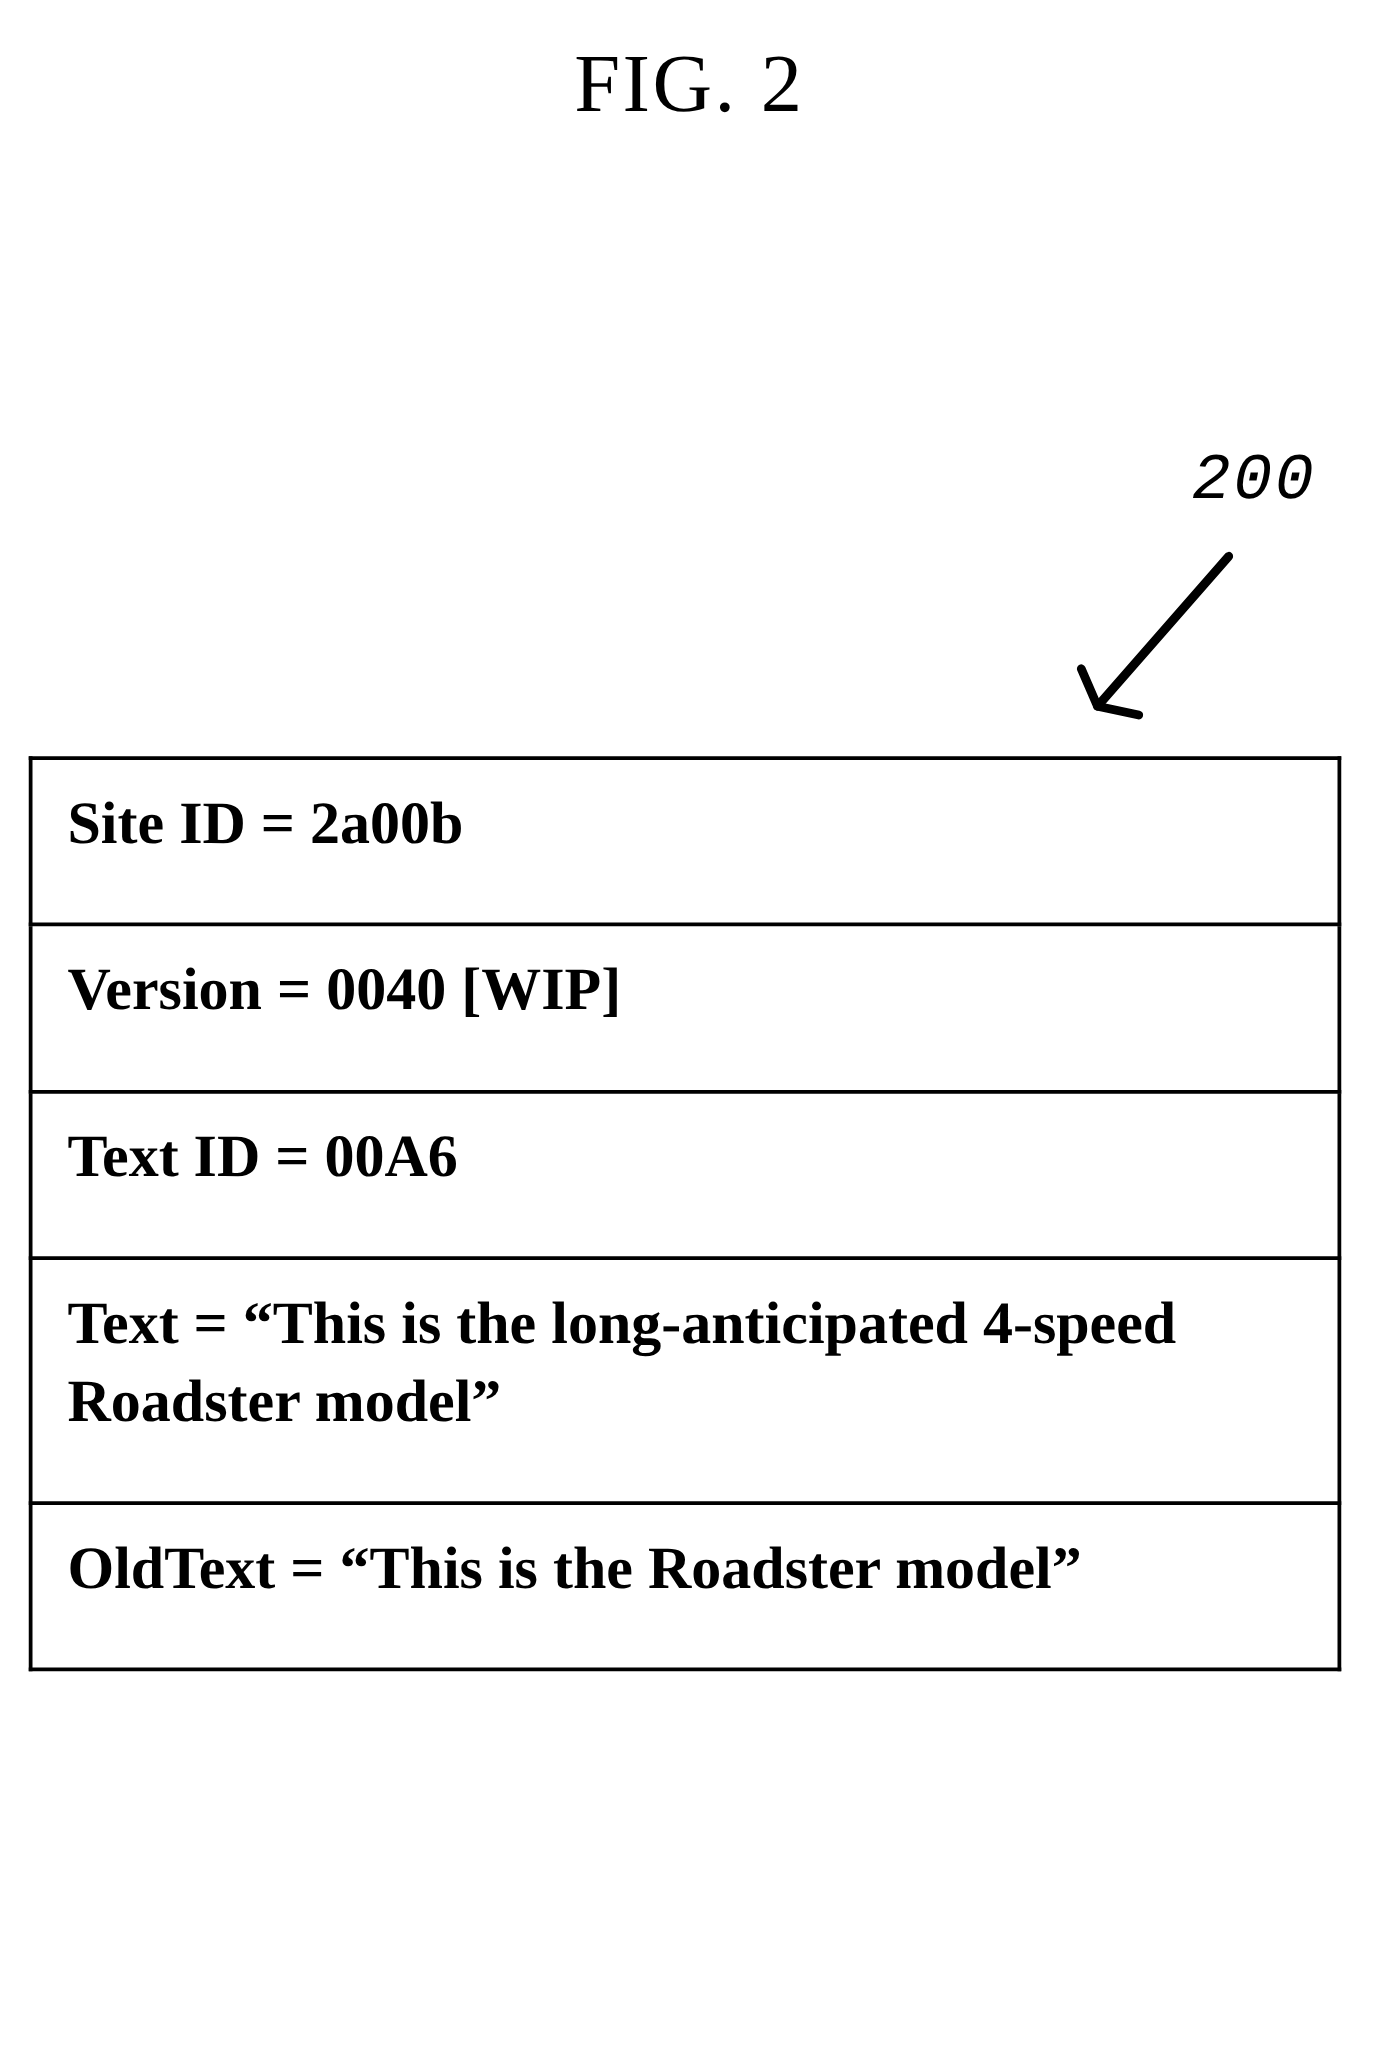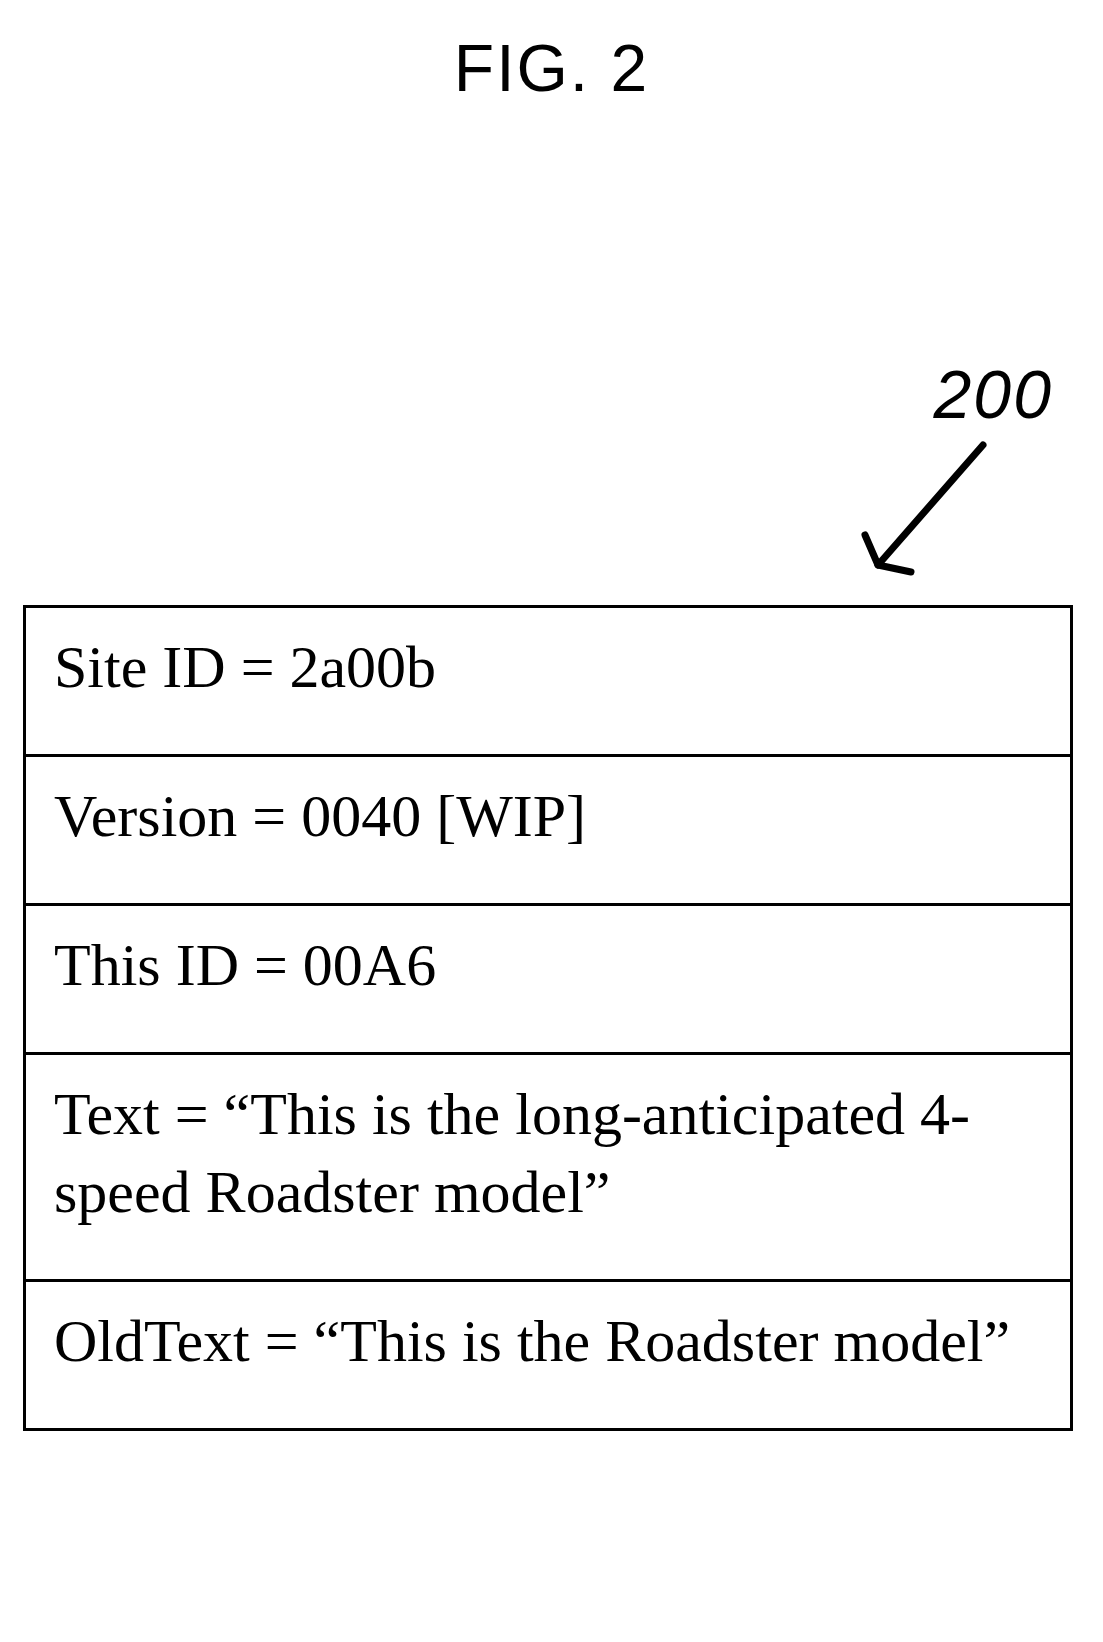"FIG. 2" .figure-title { font-family: Liberation Sans, sans-serif -> Liberation Serif, serif }
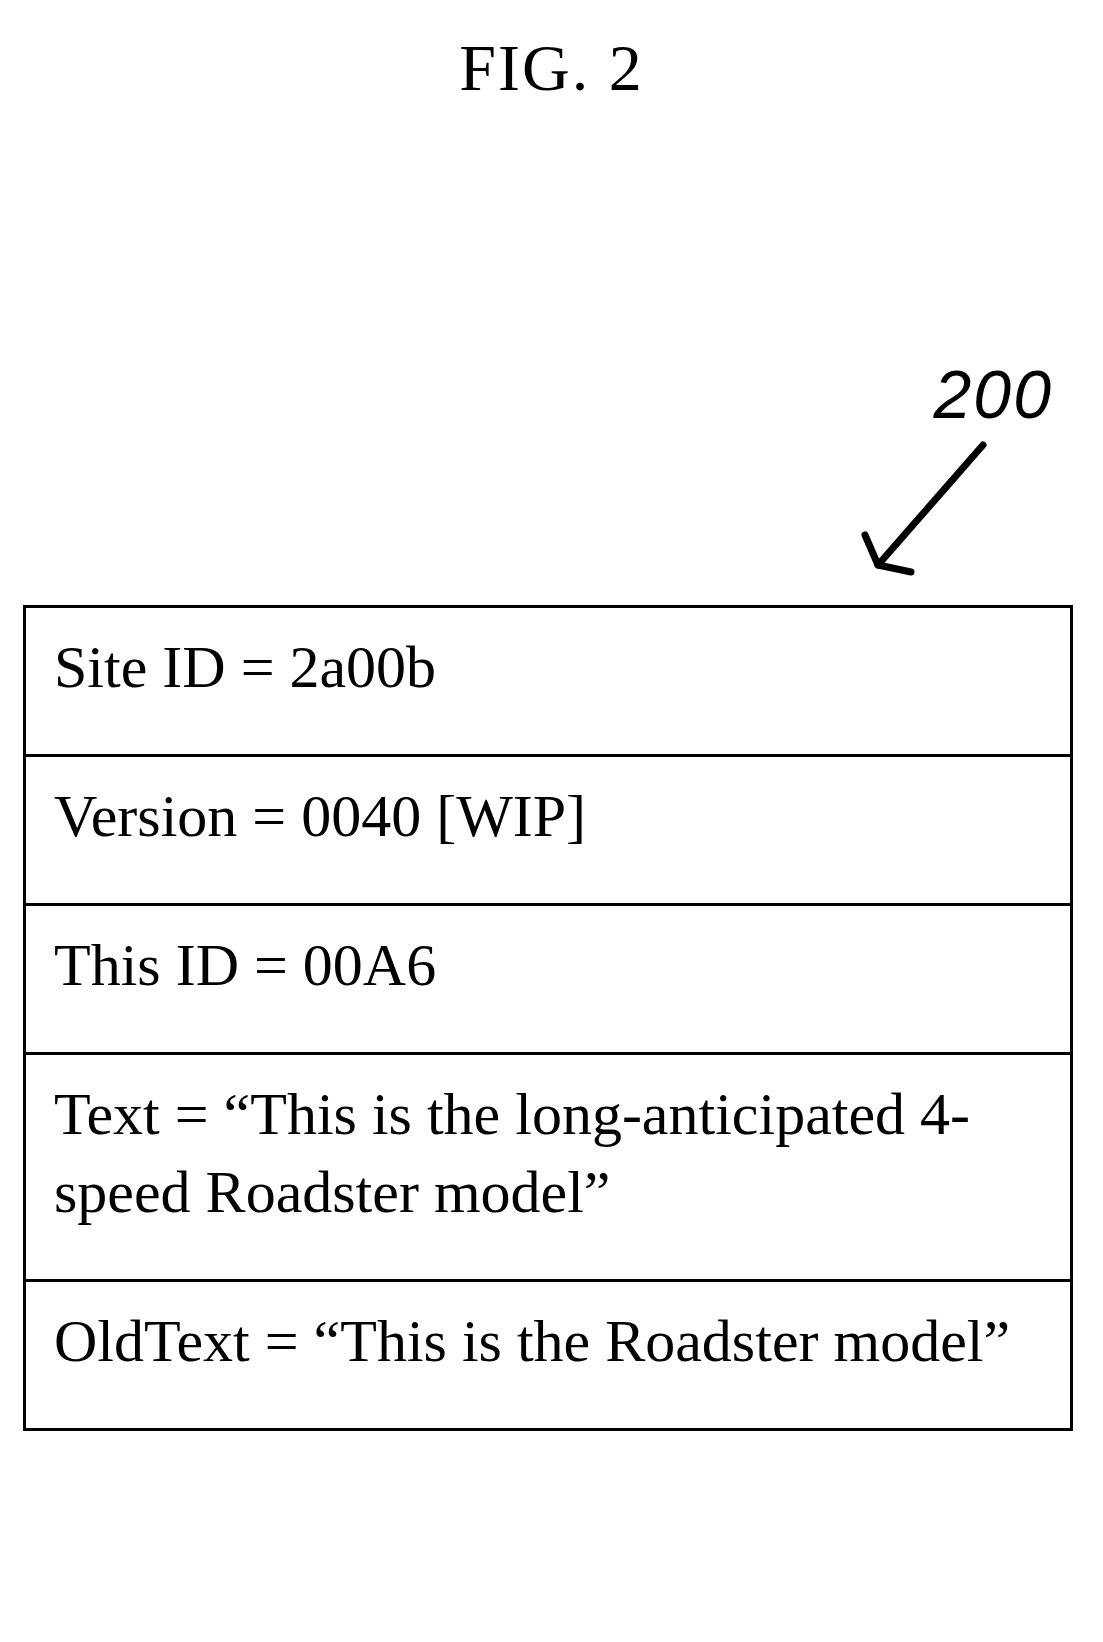"200" .annotation-label { font-family: Liberation Sans, sans-serif -> Liberation Mono, monospace; font-size: 68px -> 52px }
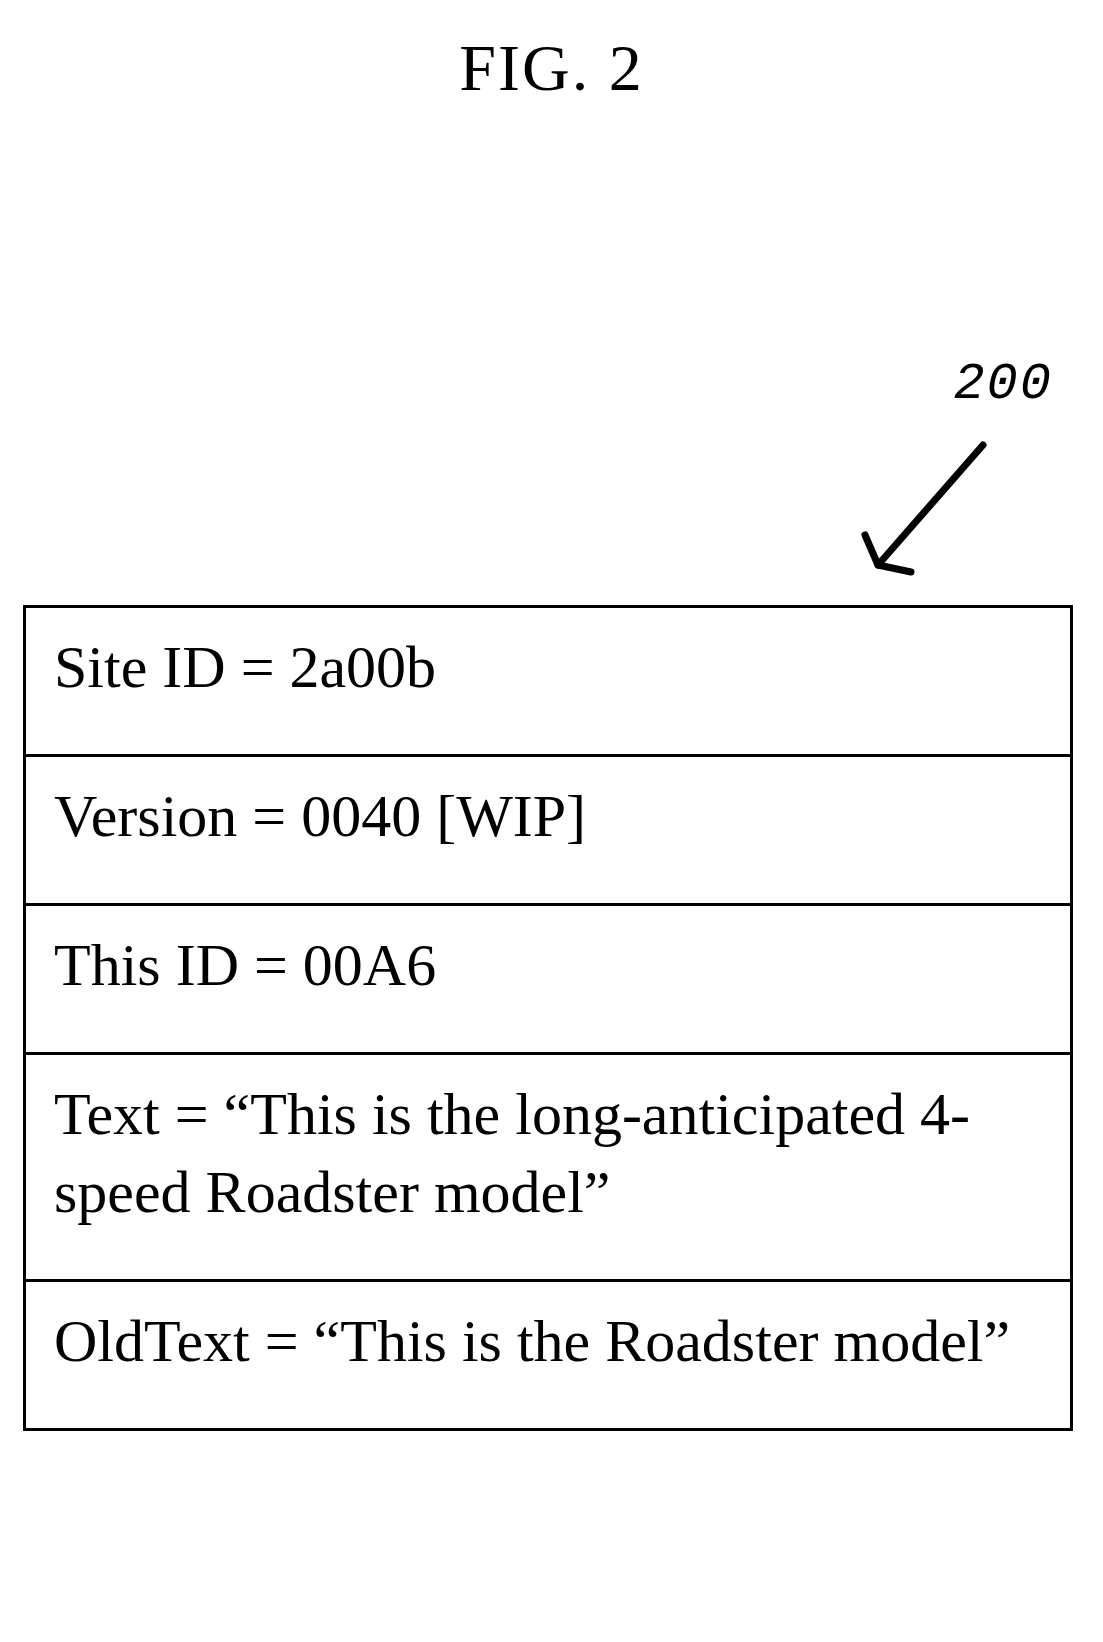"Site ID = 2a00b" .data-table td { font-size: 60px -> 48px; font-weight: normal -> bold }
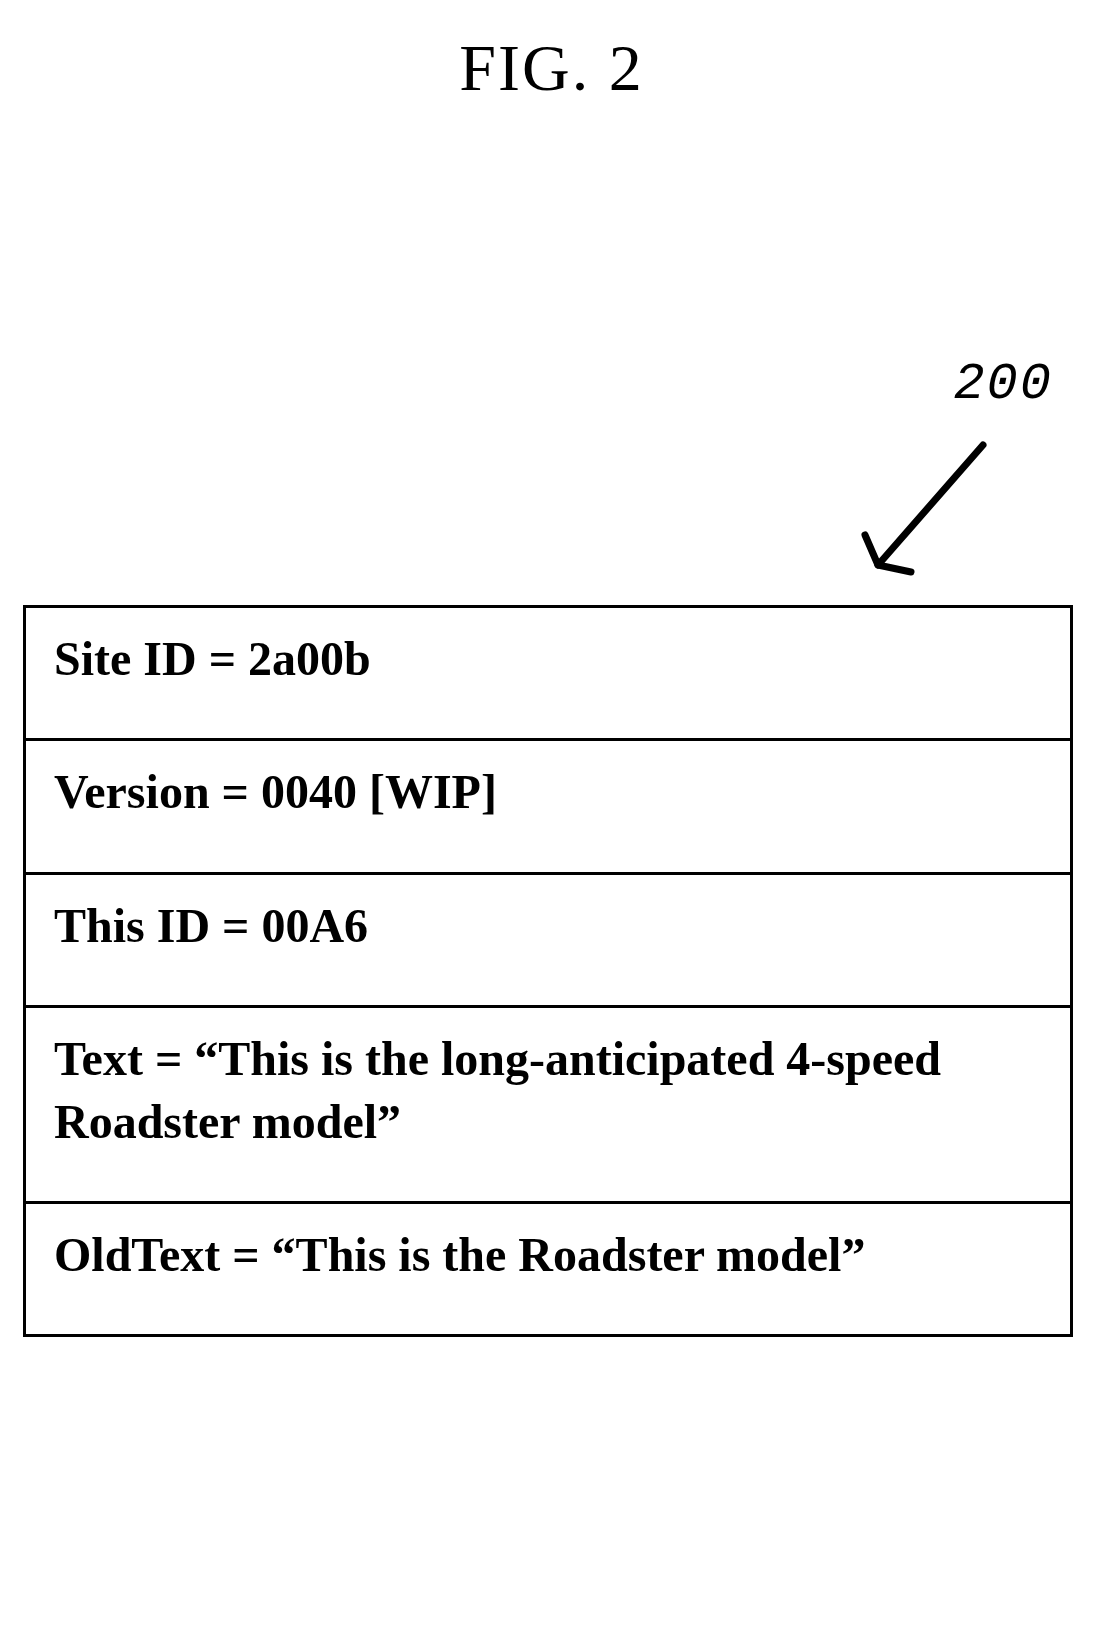"This ID = 00A6" td { text: This -> Text }
